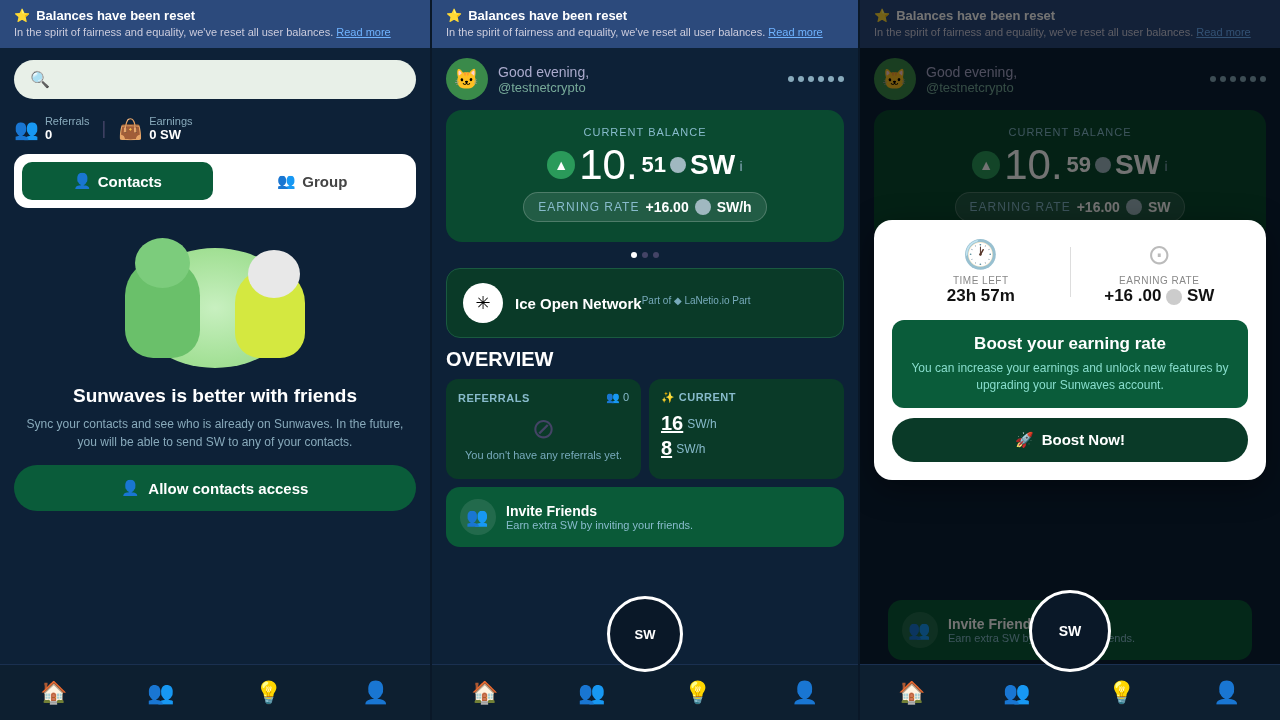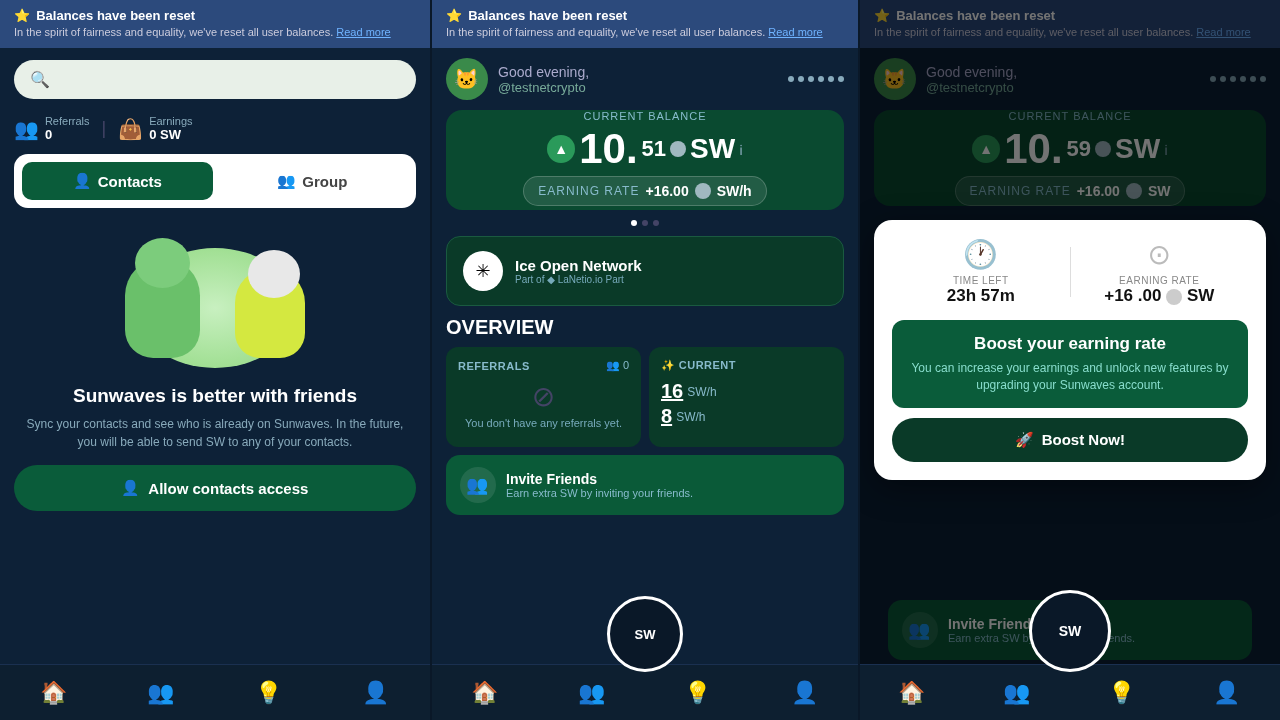"CURRENT BALANCE" .balance-card { padding: none -> 16px }
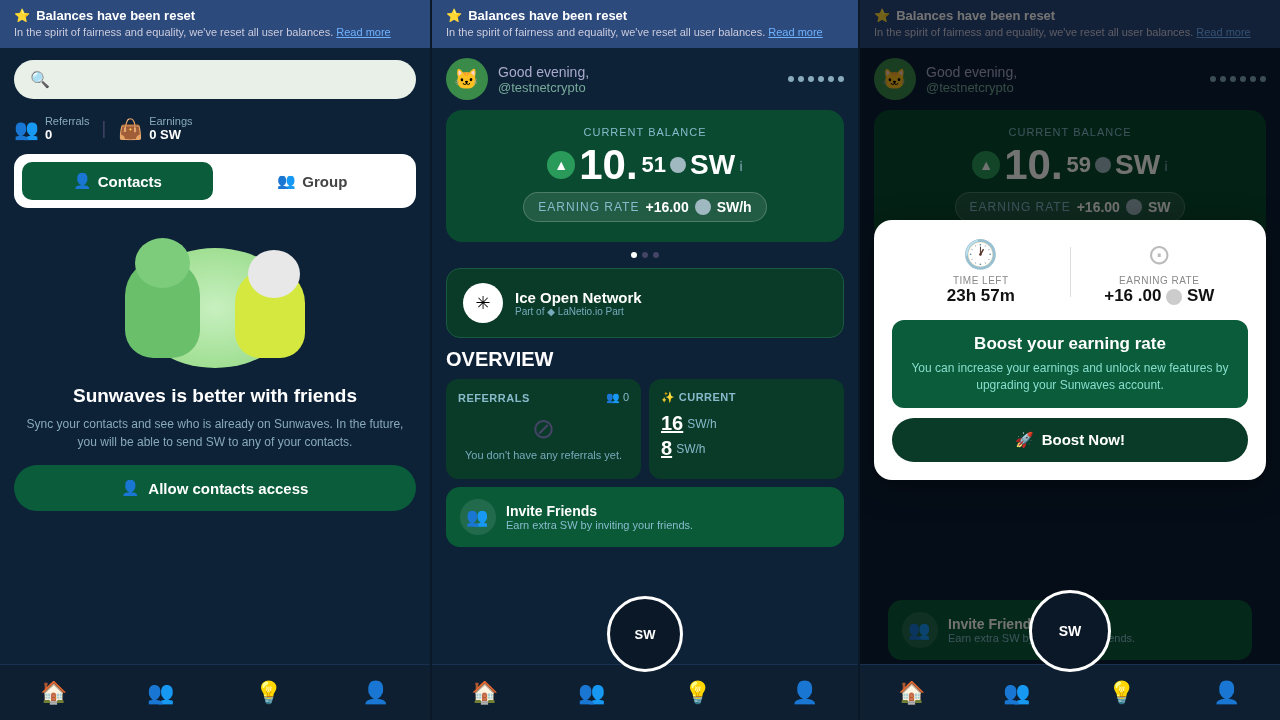"10." .balance-number { font-weight: 700 -> 400 }
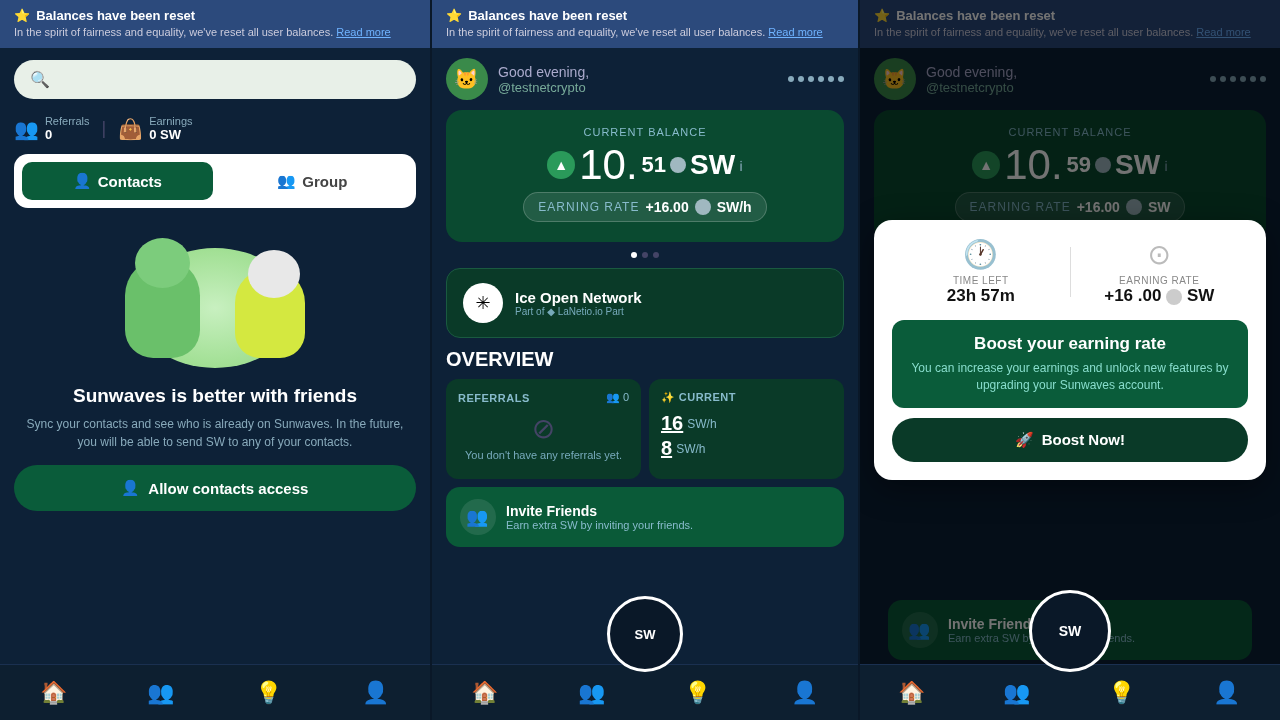"Ice Open Network" .ion-text-block { flex-direction: column -> row }
